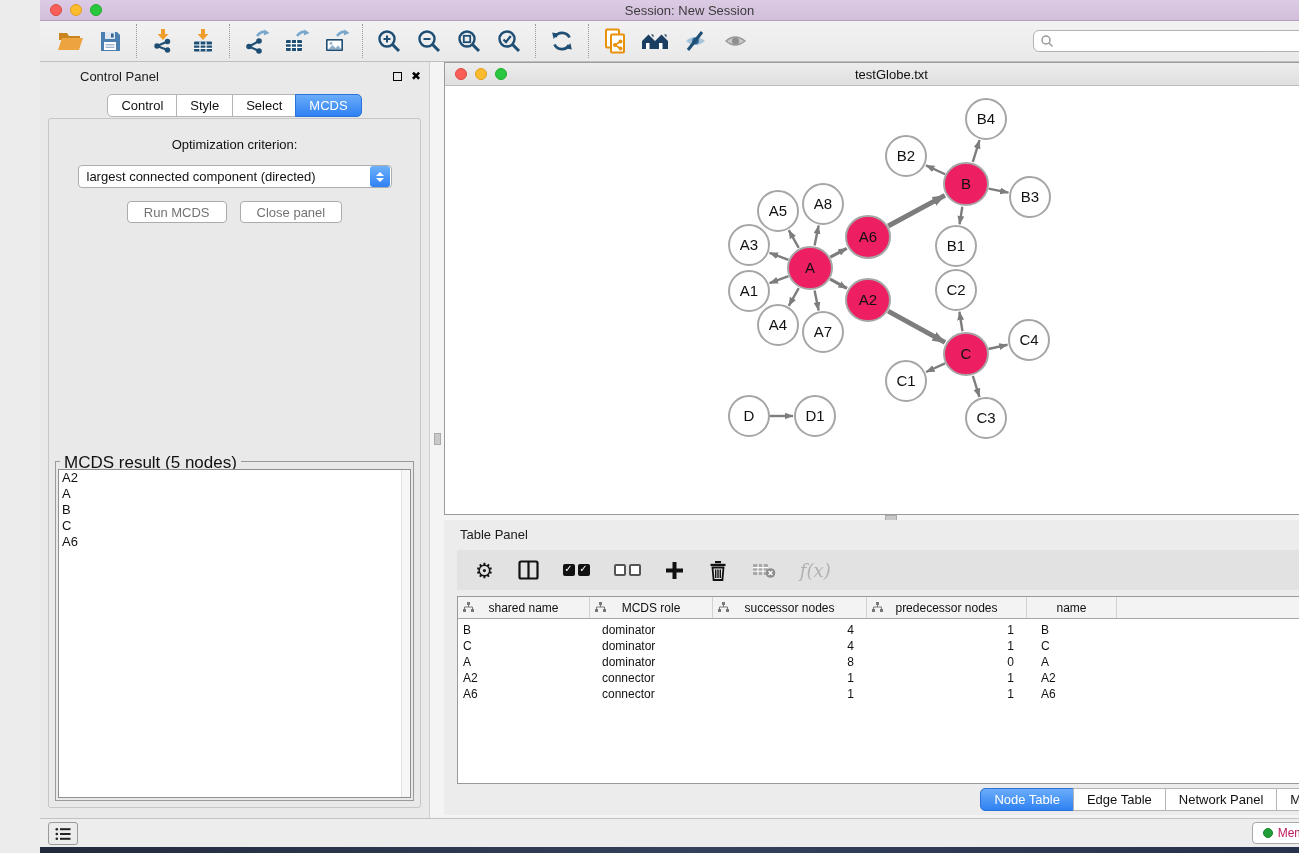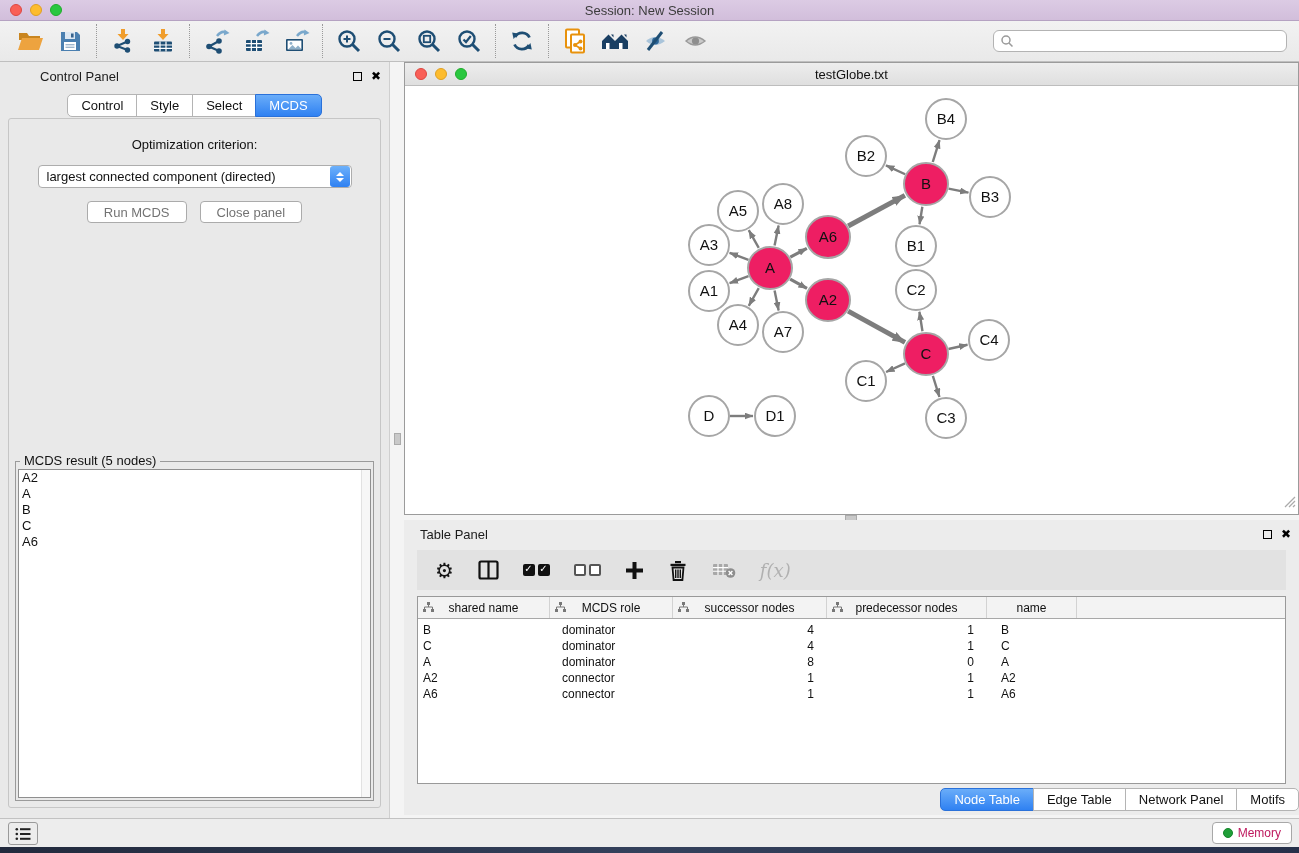"Session: New Session" .app { margin-left: none -> 40px }
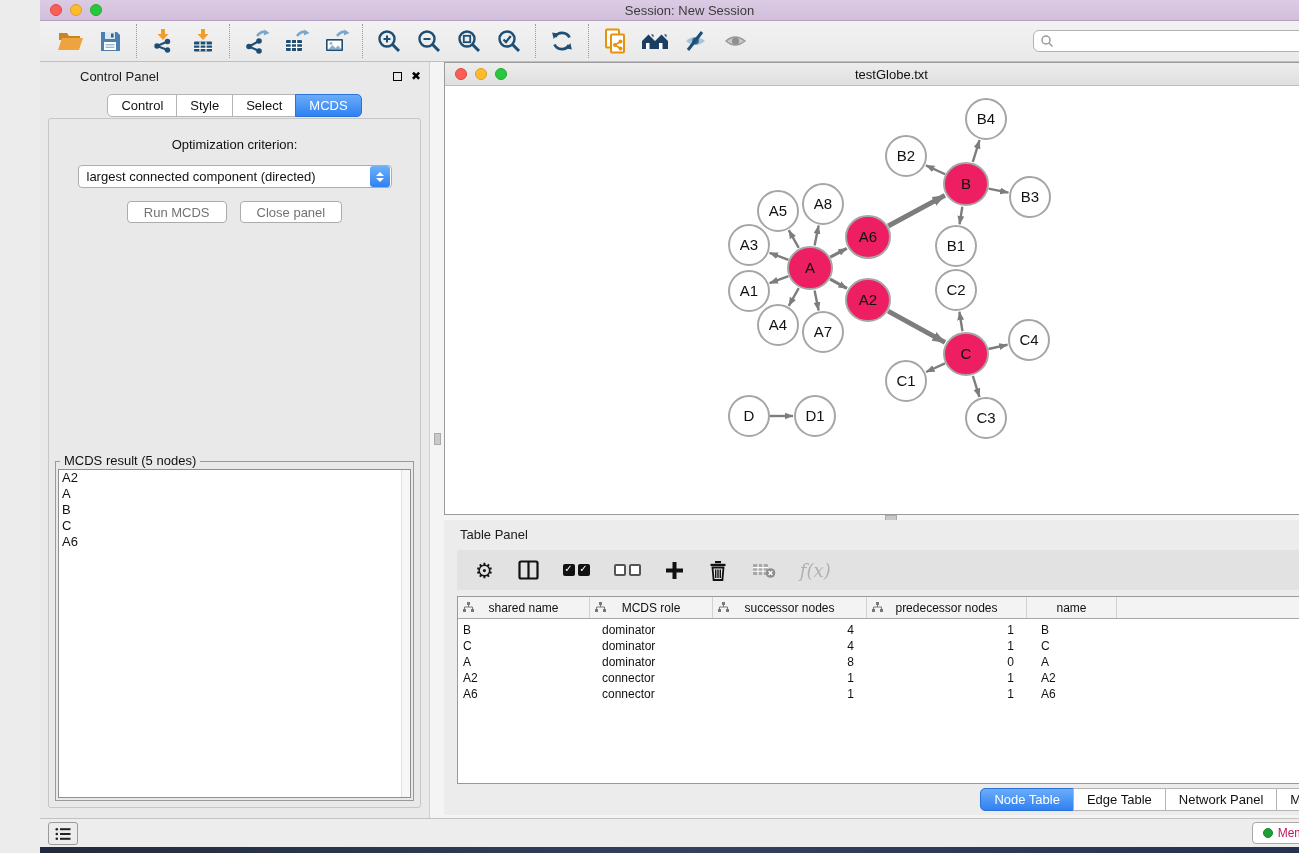"MCDS result (5 nodes)" .groupbox-title { font-size: 13px -> 17px }
